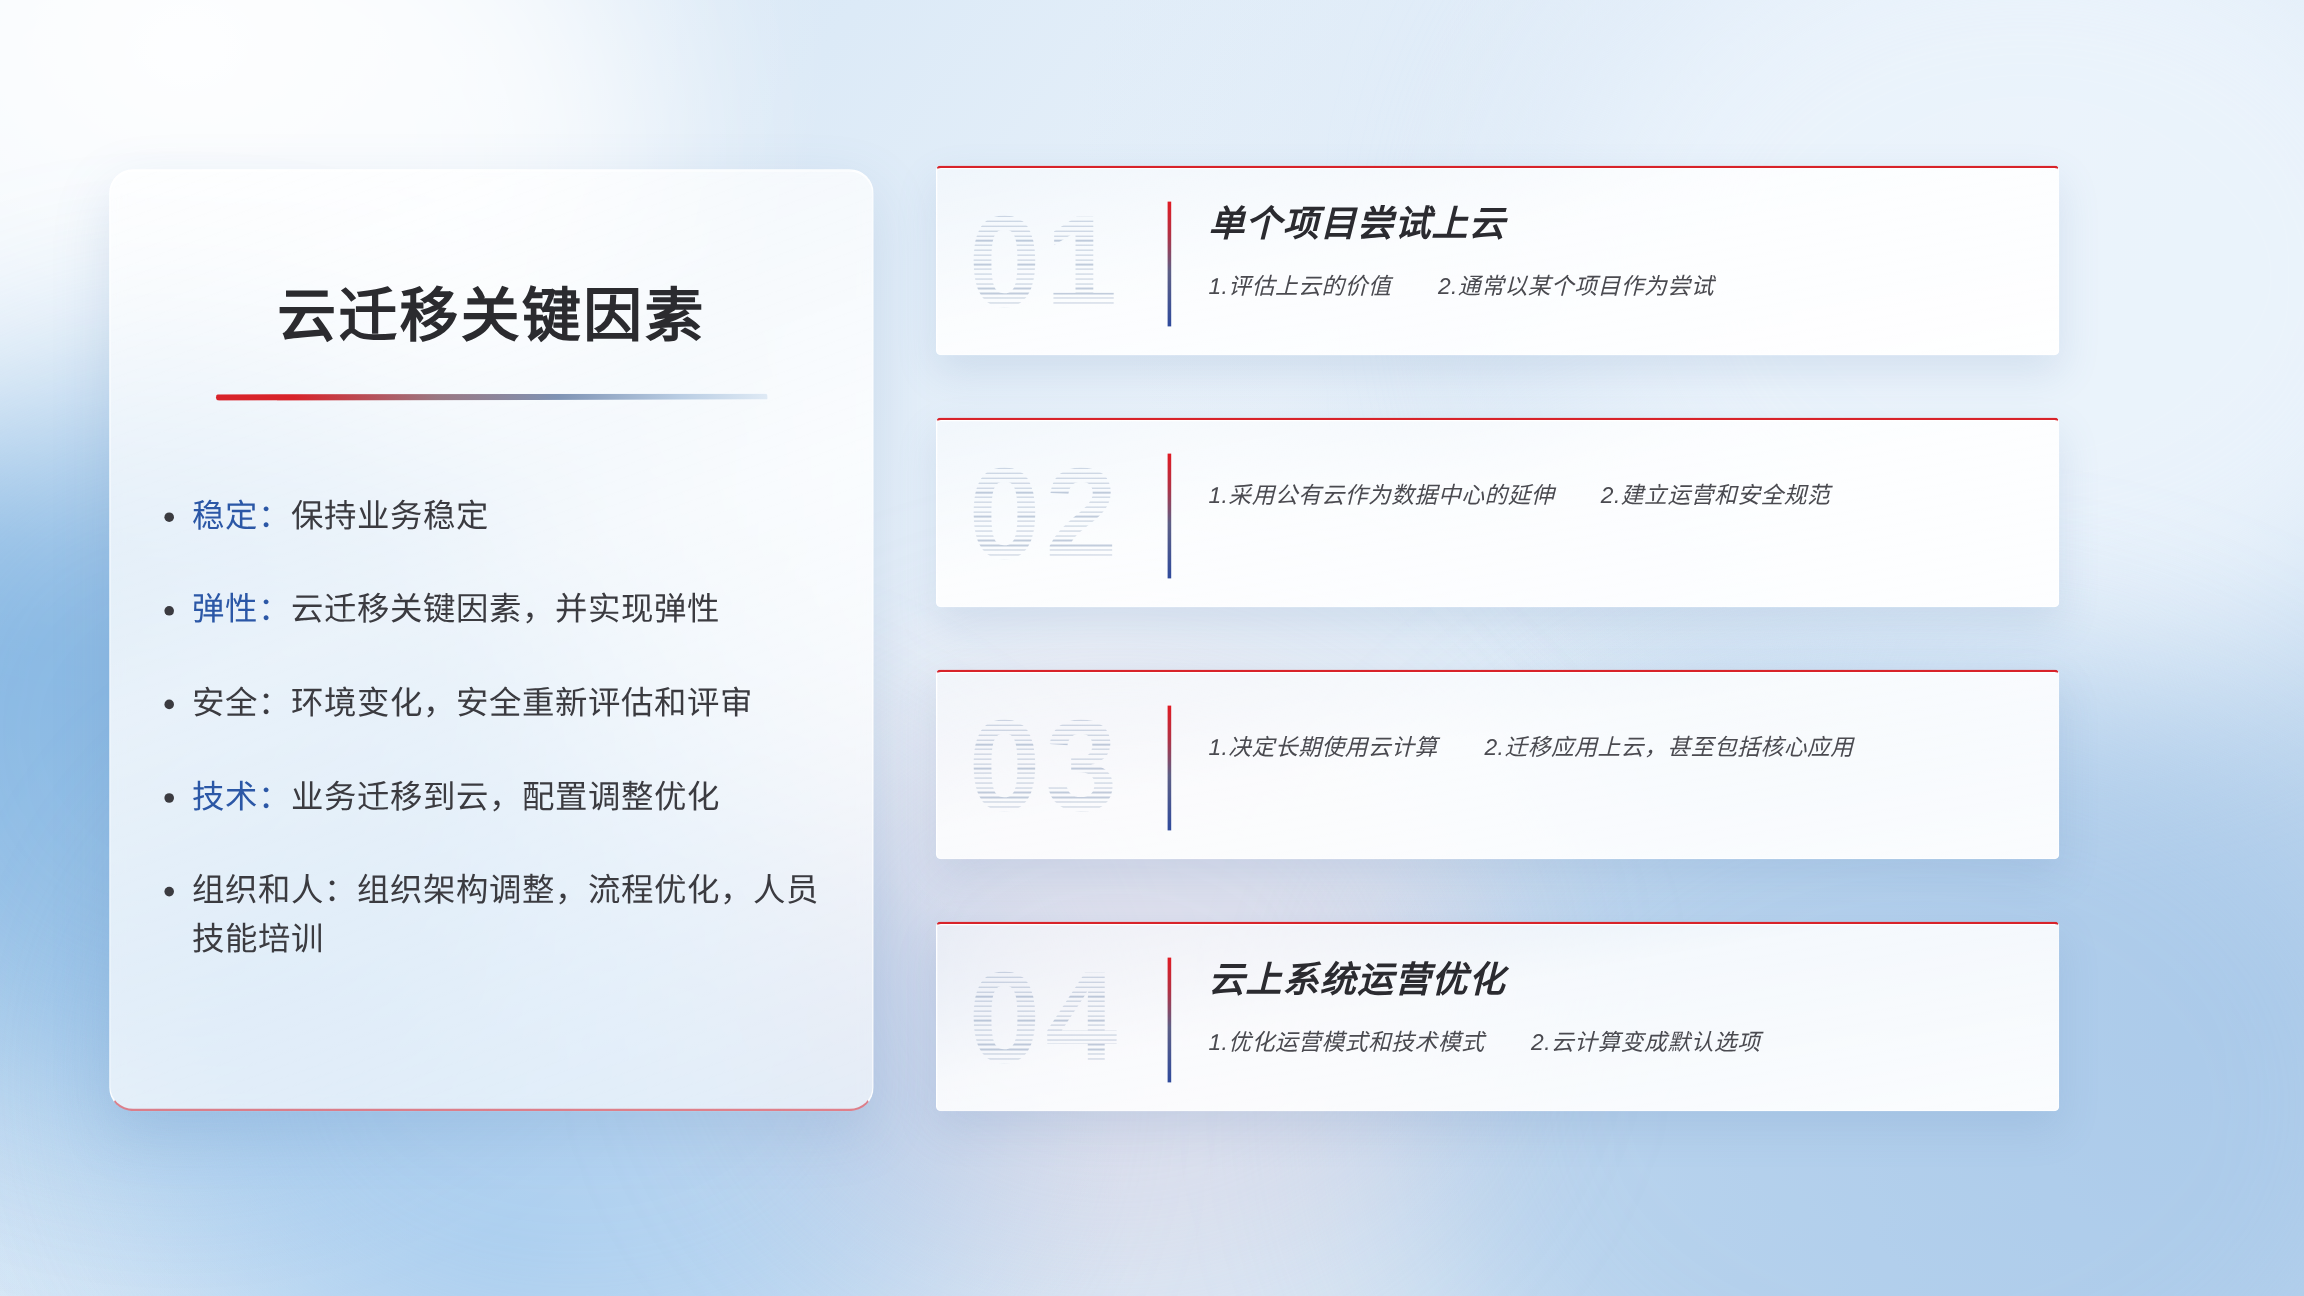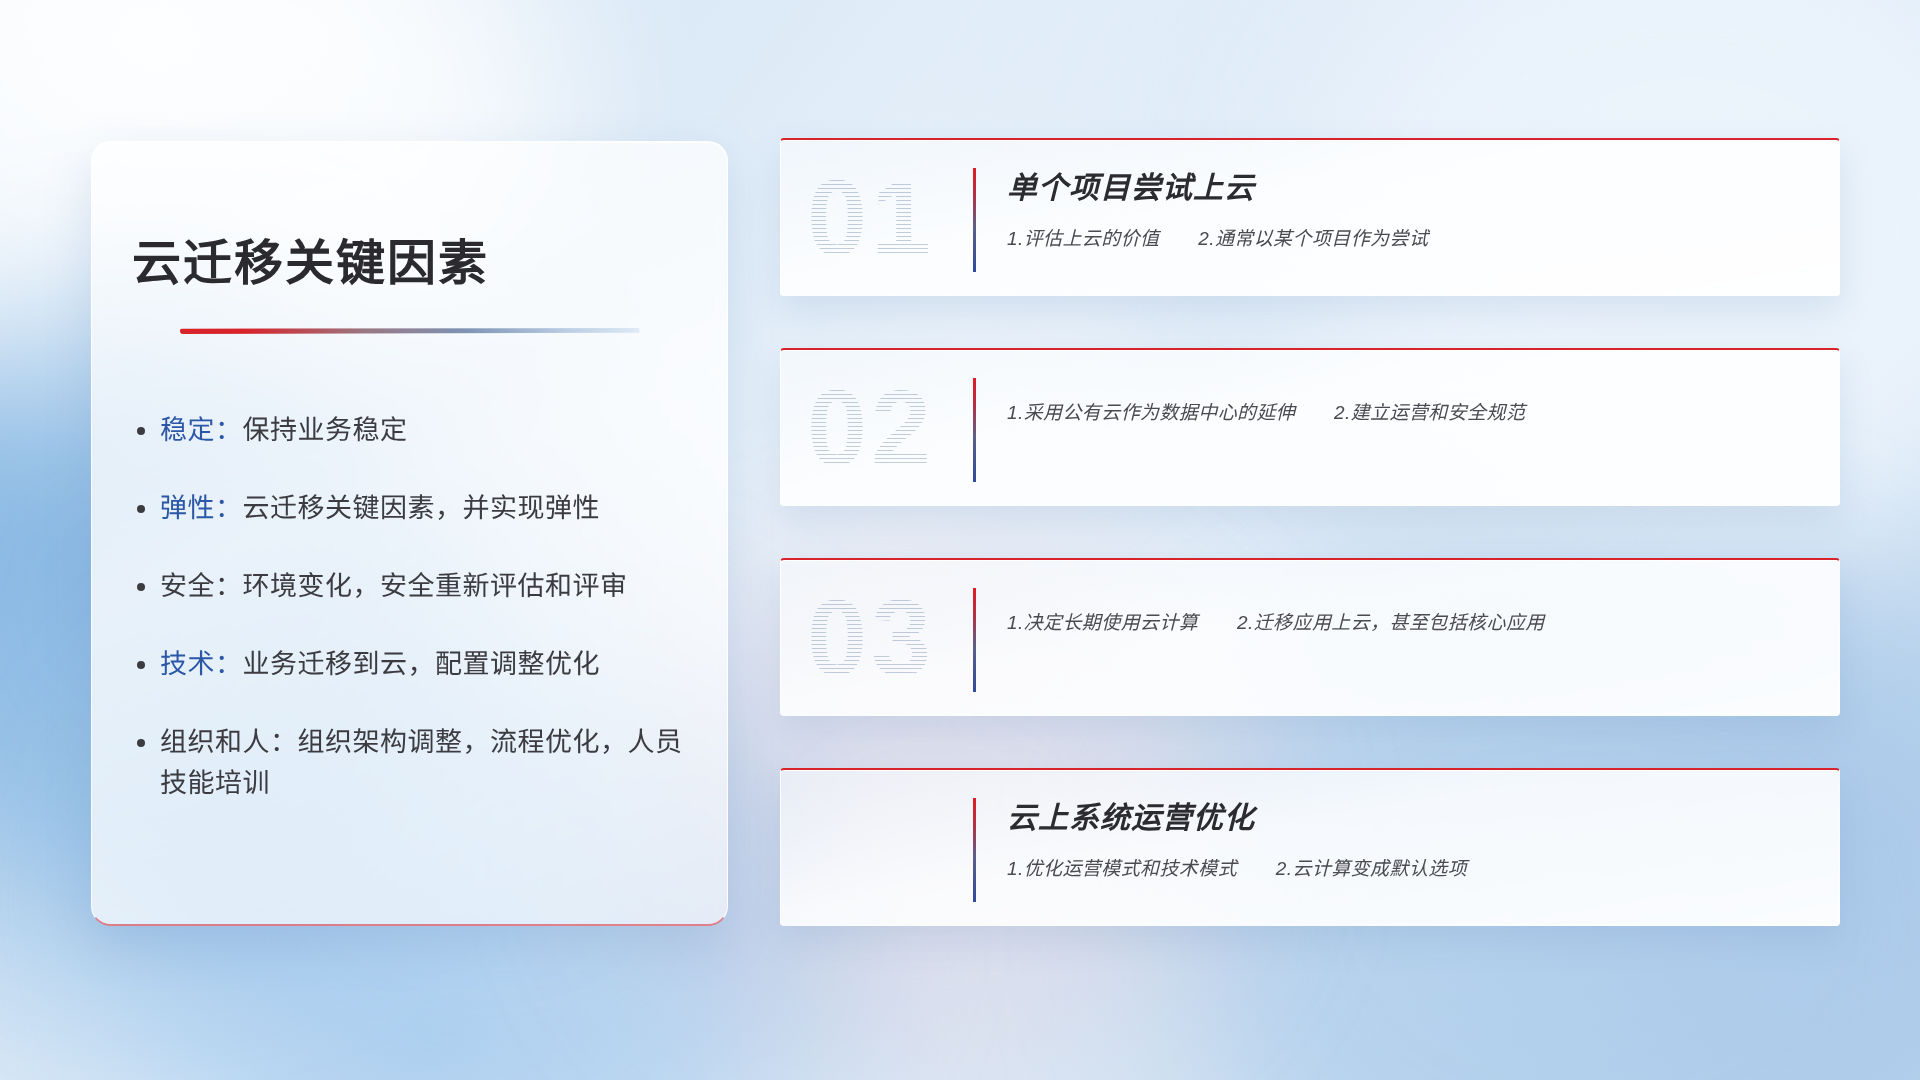"云迁移关键因素" .panel-title { text-align: none -> center }
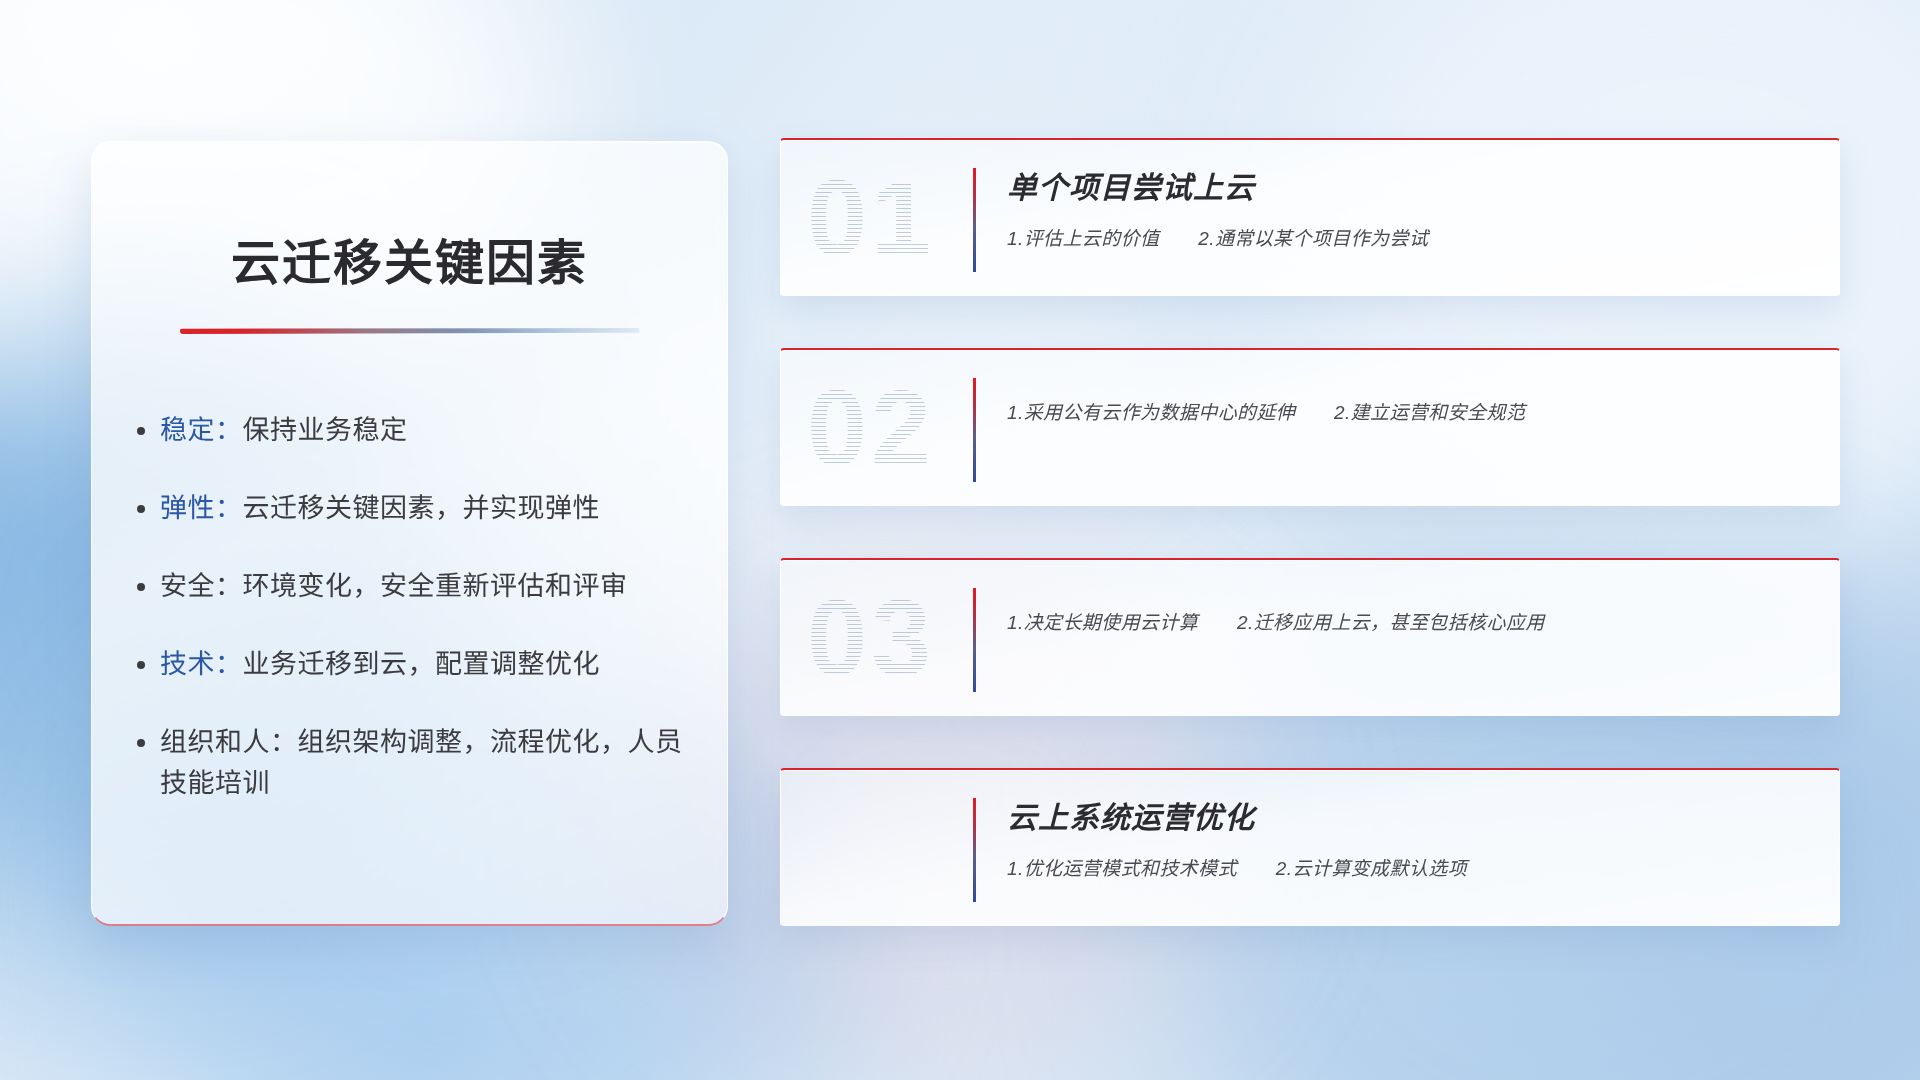"01" .card { width: 1060px -> 936px }
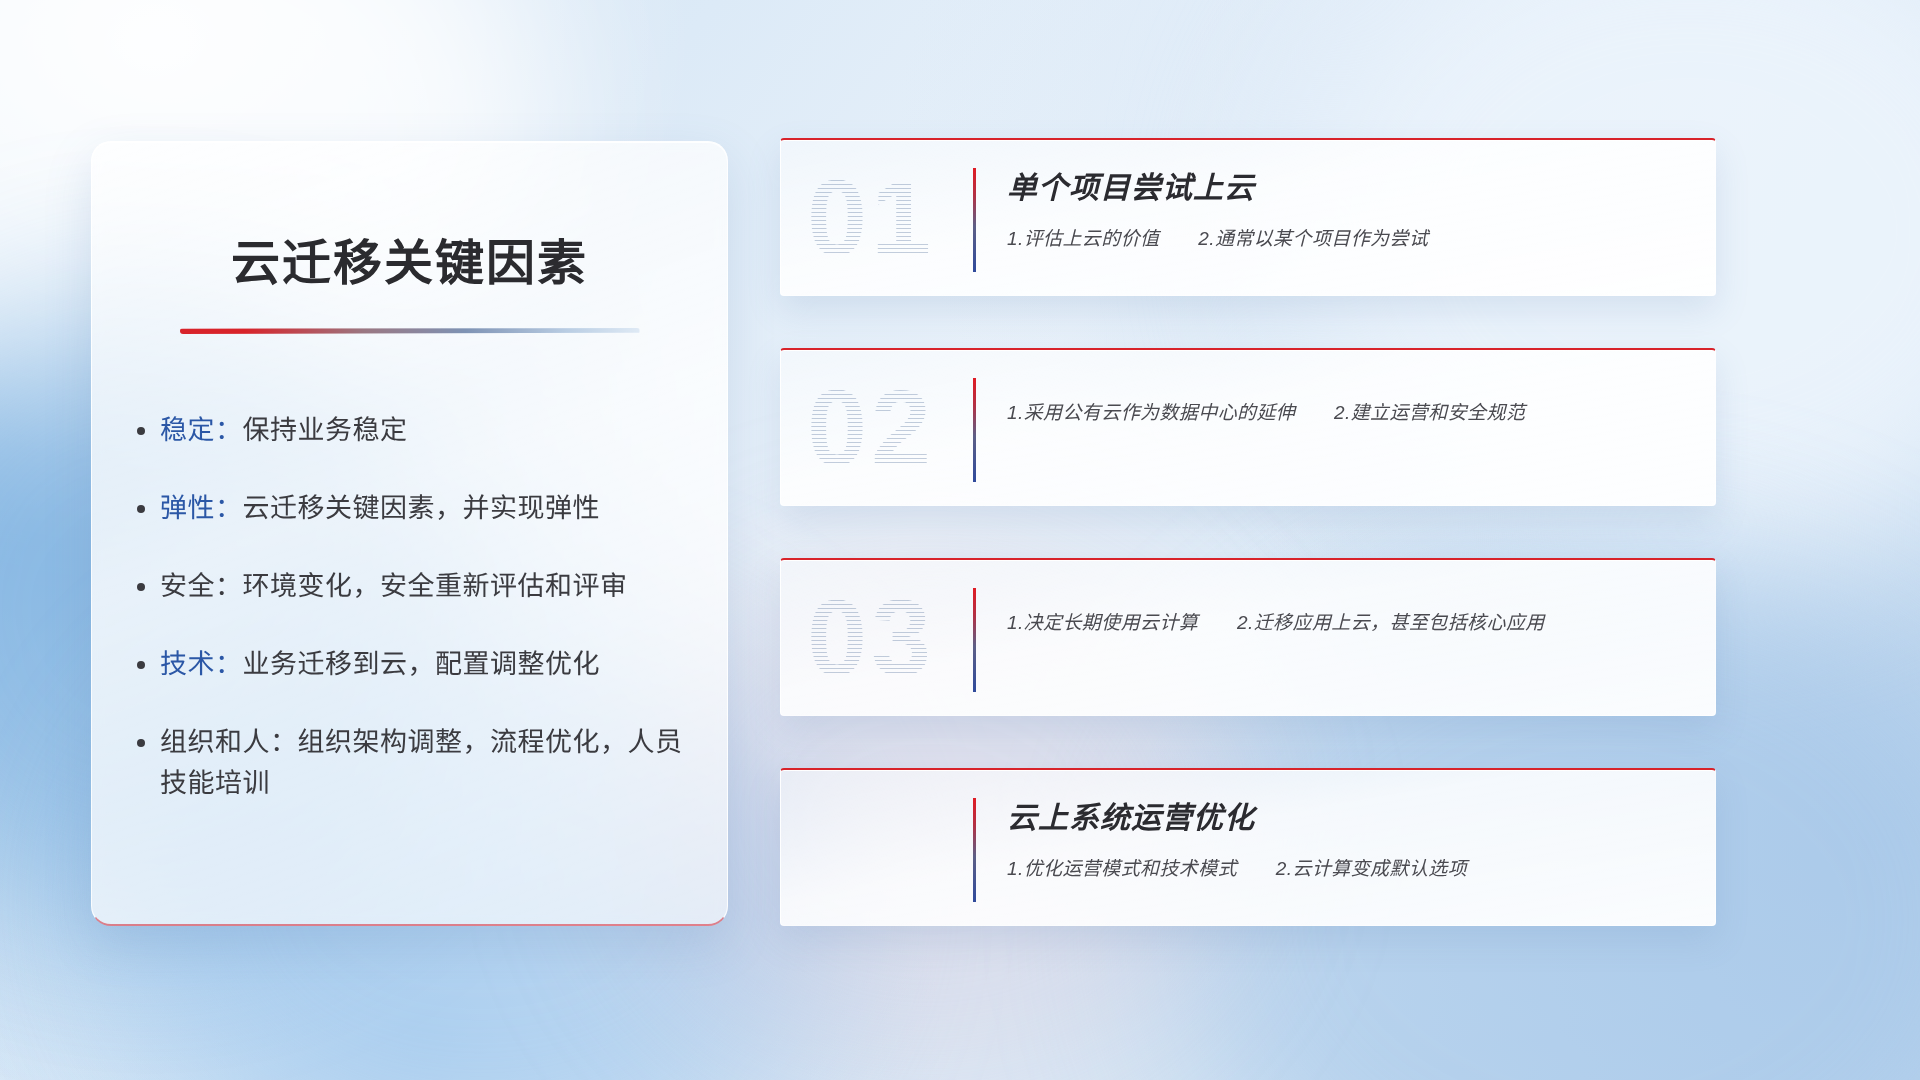"04" div.card-num { html: none -> <div>04</div> }
